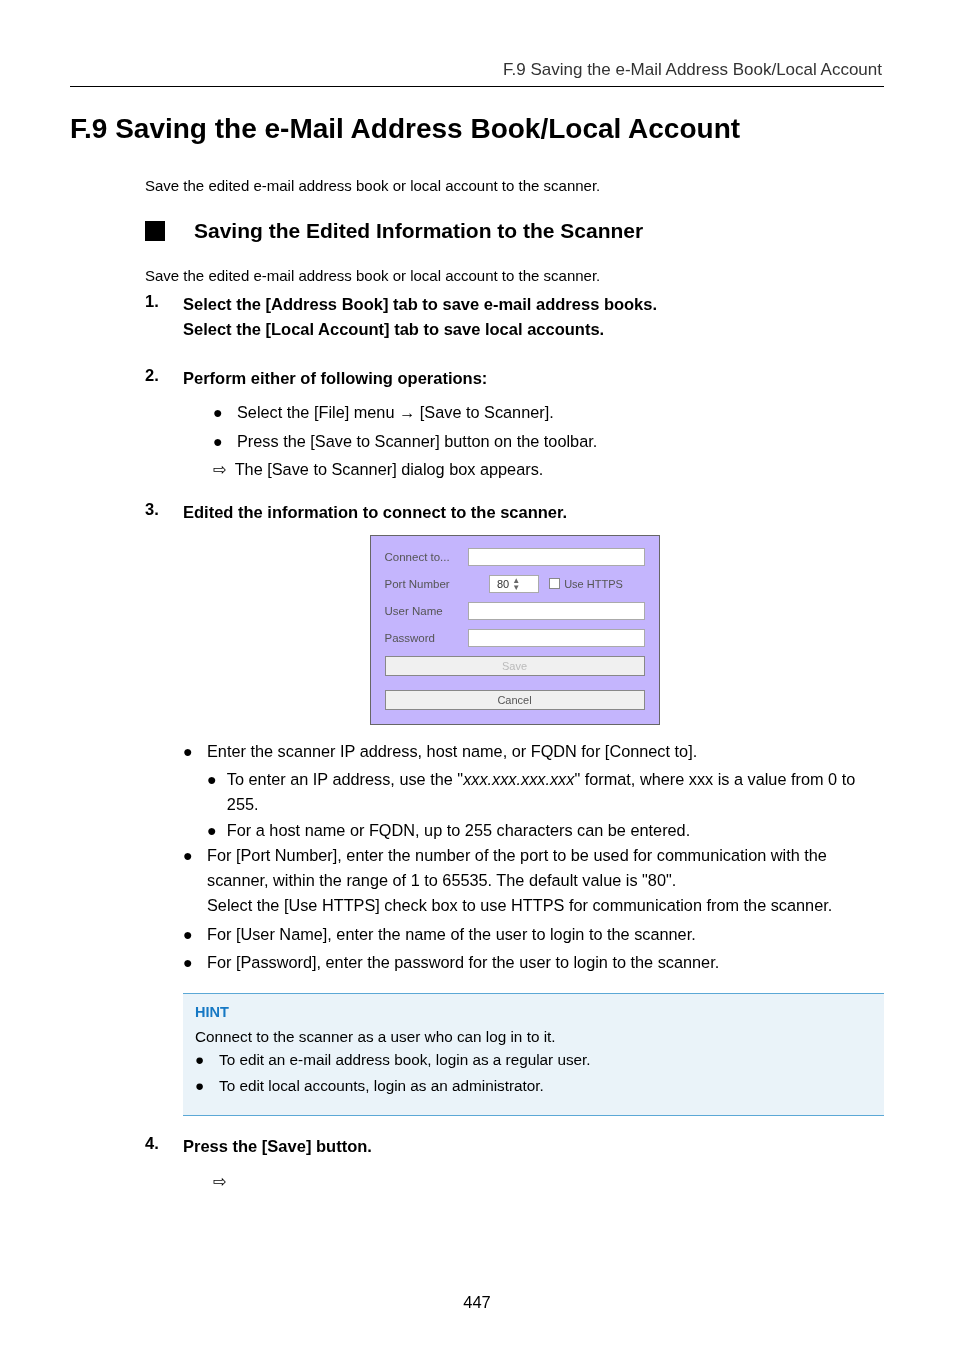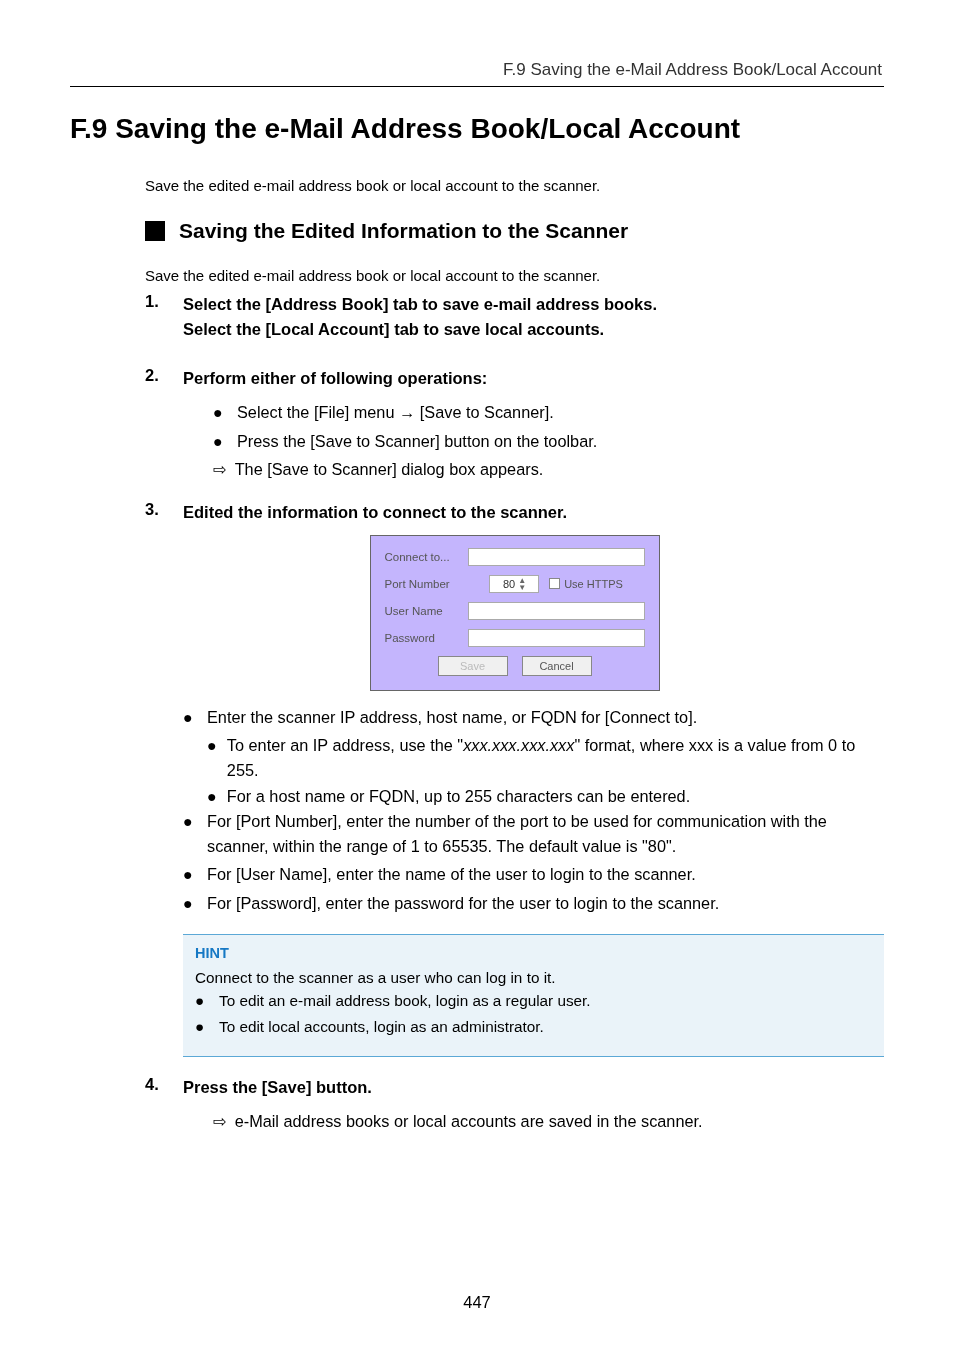"Saving the Edited Information to" .subhead { gap: 14px -> 29px }
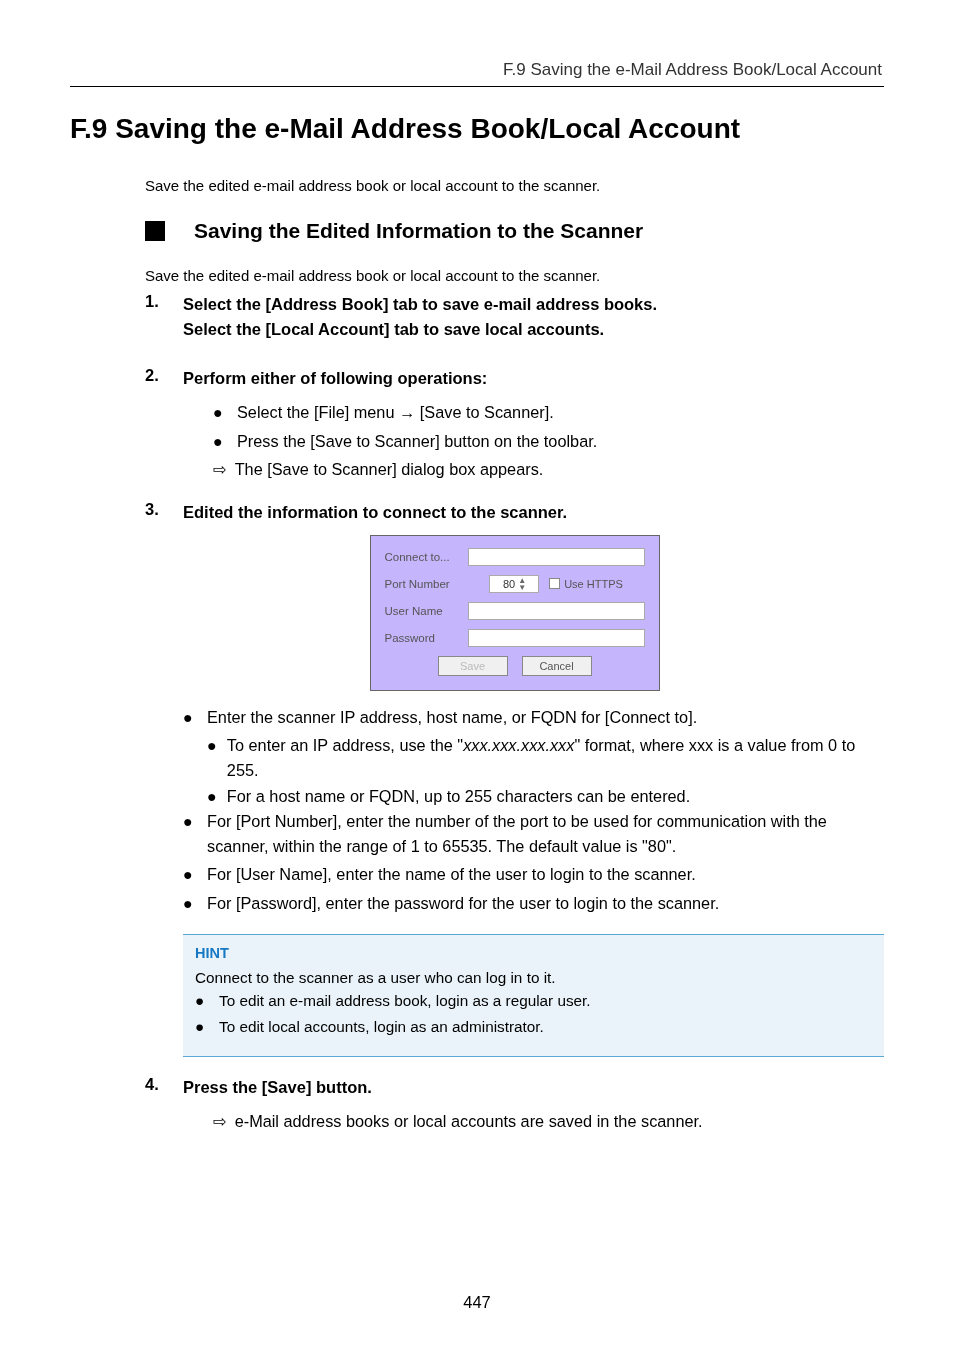"80" .dlg-spin { padding-right: 12px -> 18px }
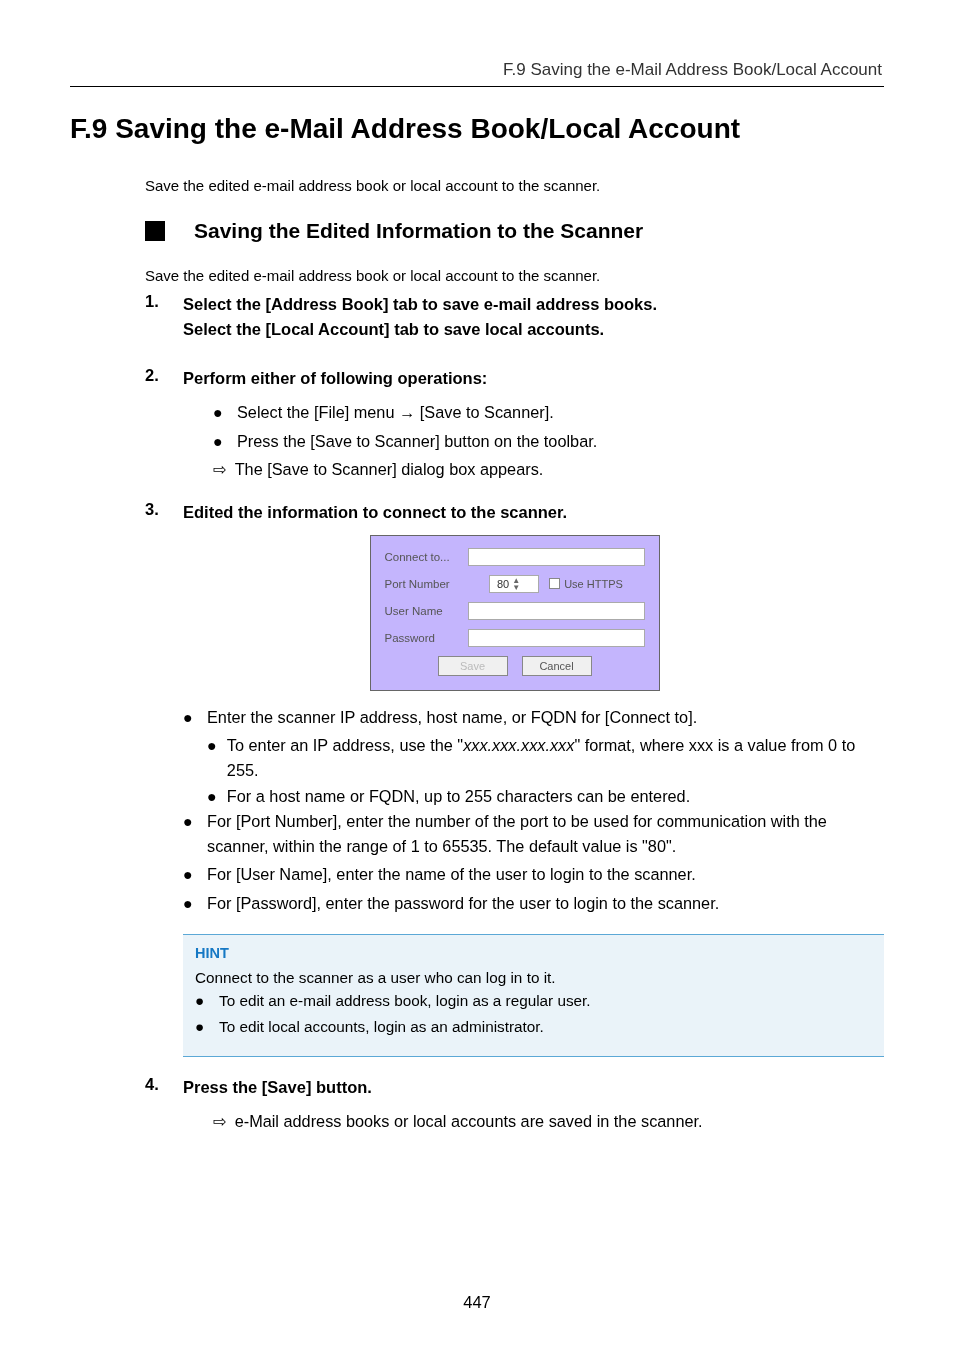"Save" .dlg-btns { flex-direction: none -> column }
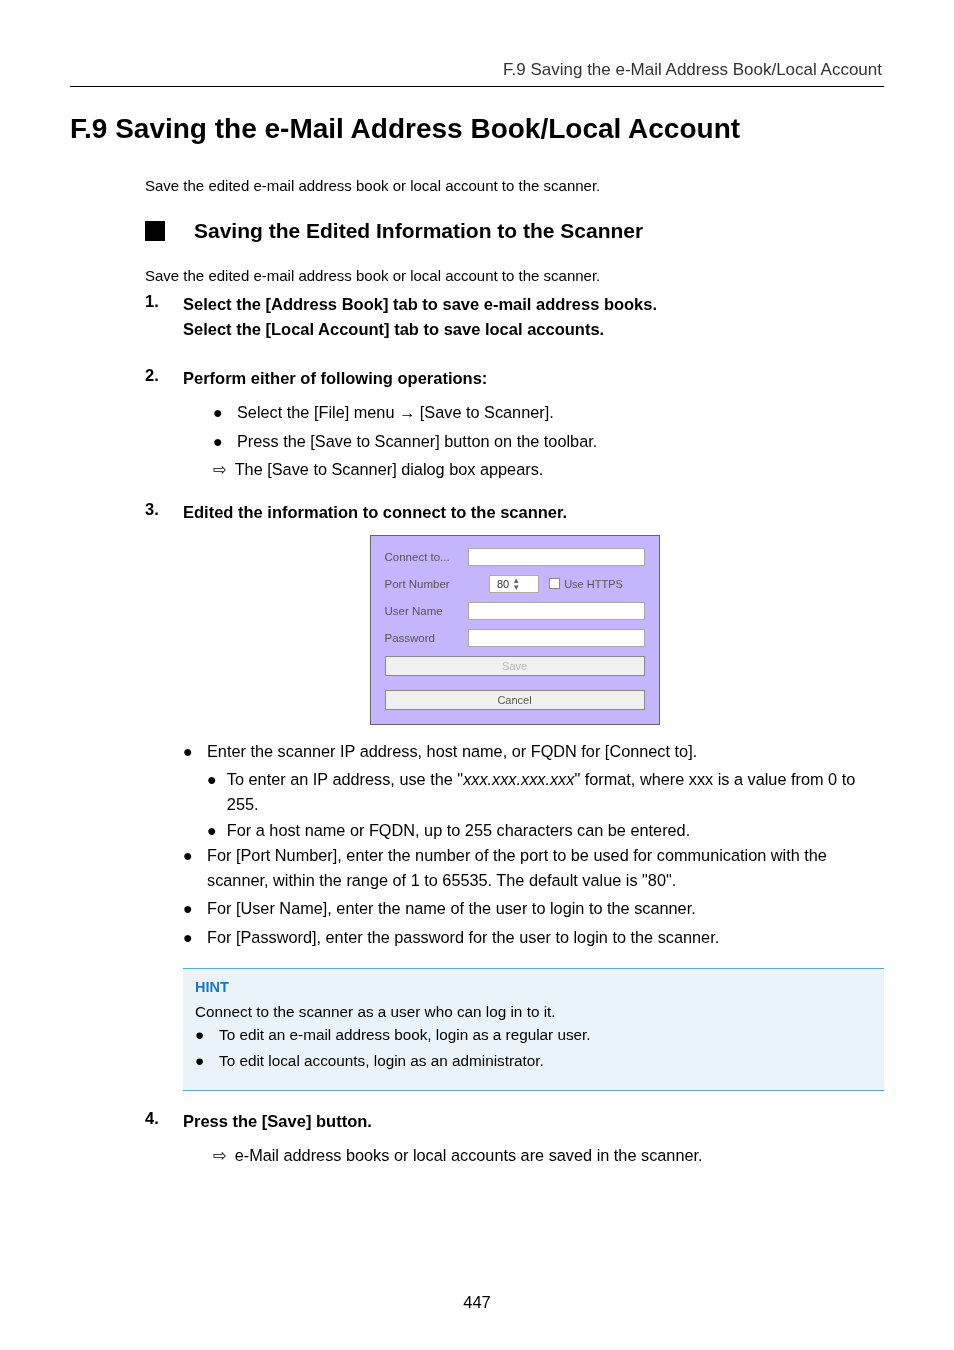"Select the [Use HTTPS] check" span { html: none -> <span>Select the [Use HTTPS] check box to use HTTPS for communication from the scanner.</span> }
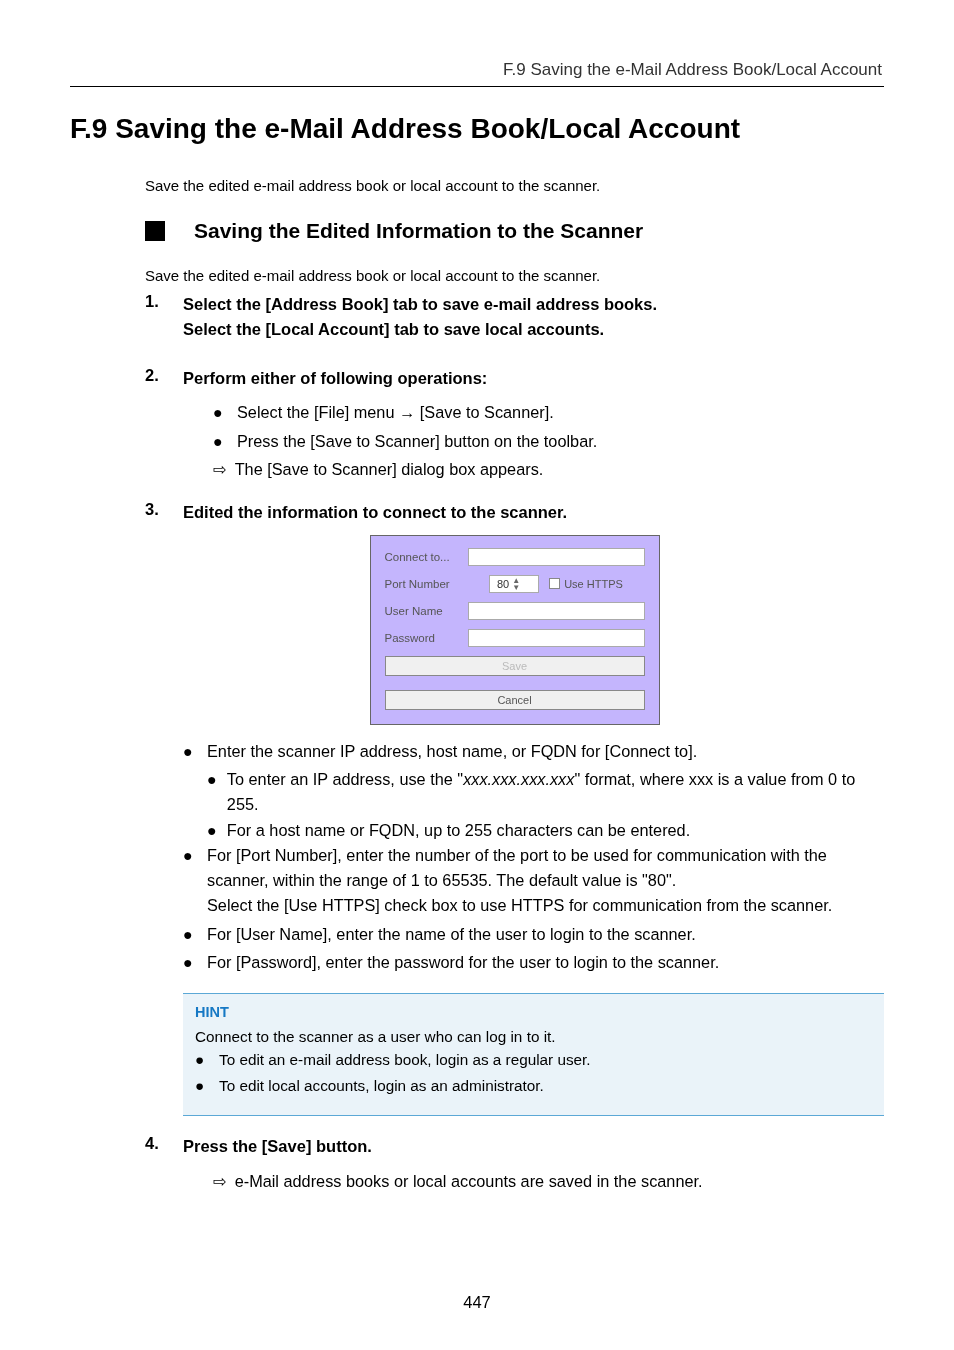"e-Mail address books or local" span { html: <span>e-Mail address books or local accounts are saved in the scanner.</span> -> none }
